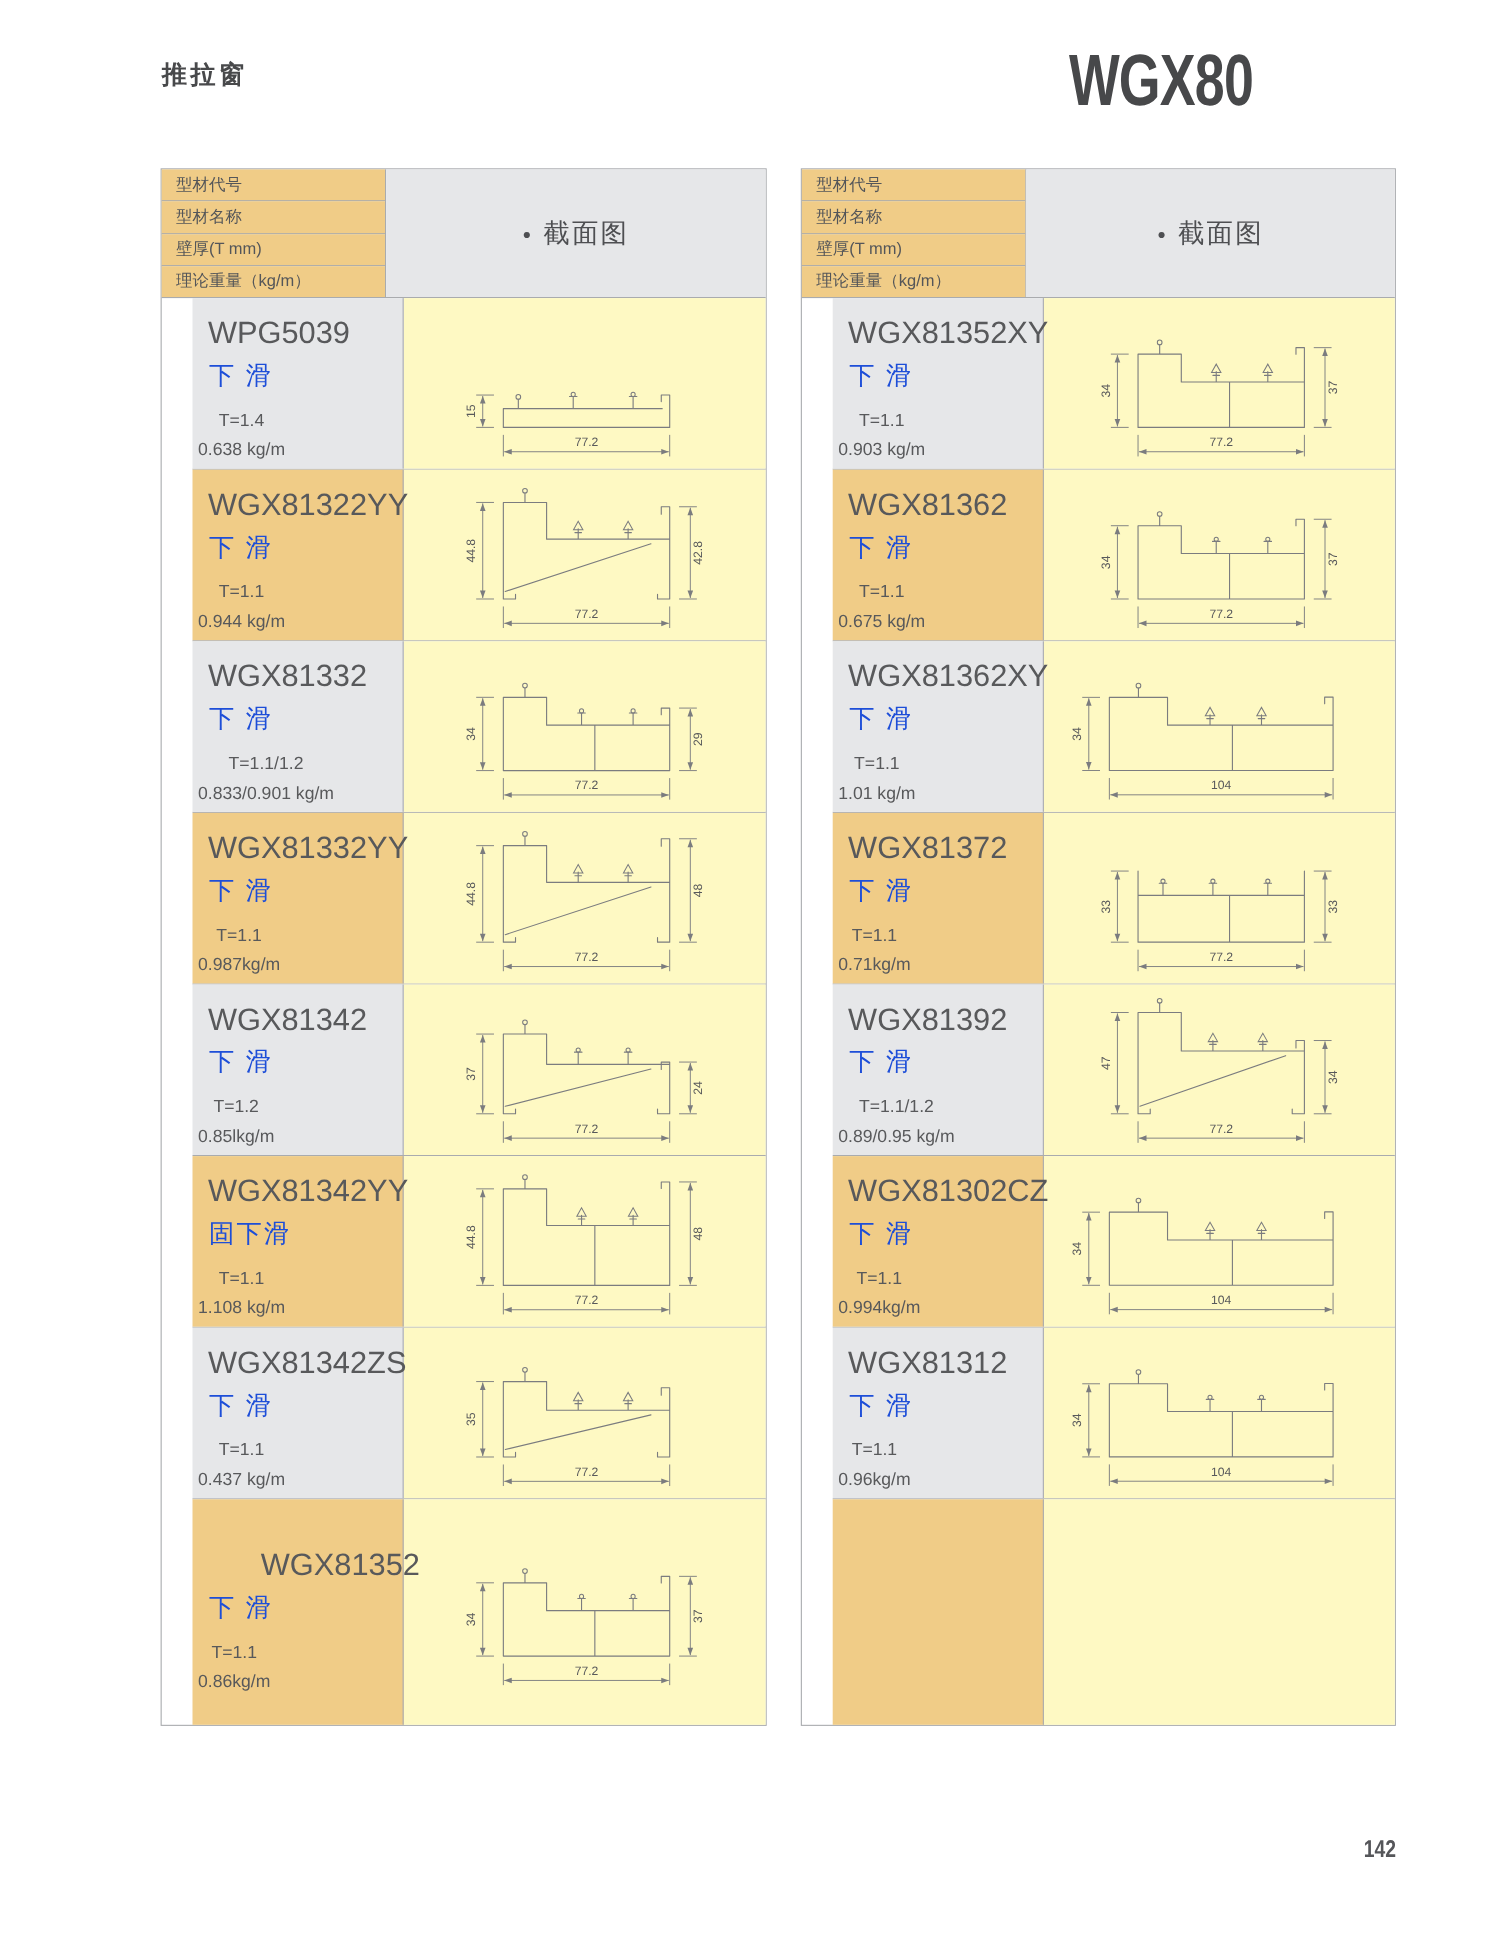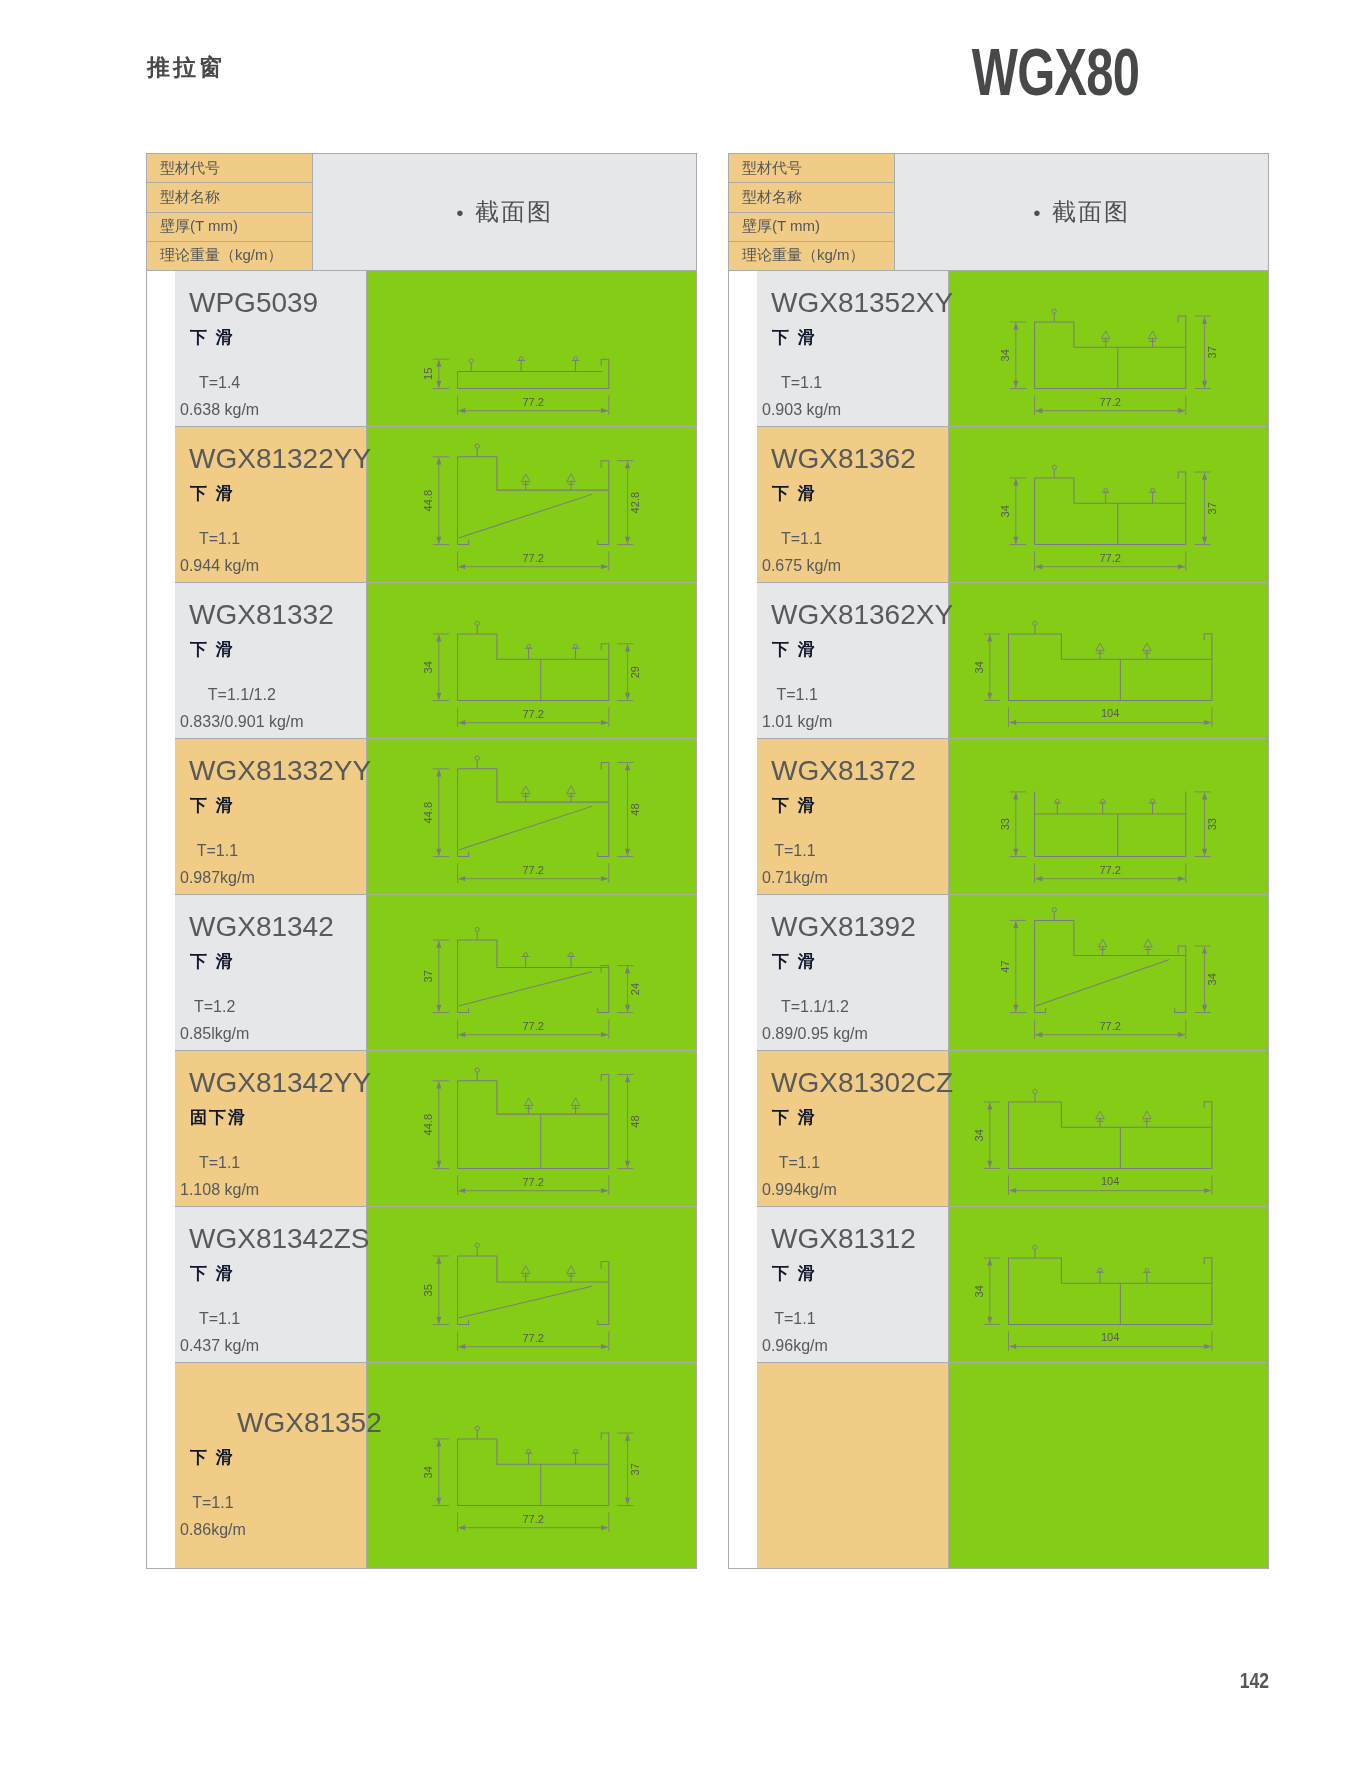"型材代号" .hlabels { width: 166px -> 204px }
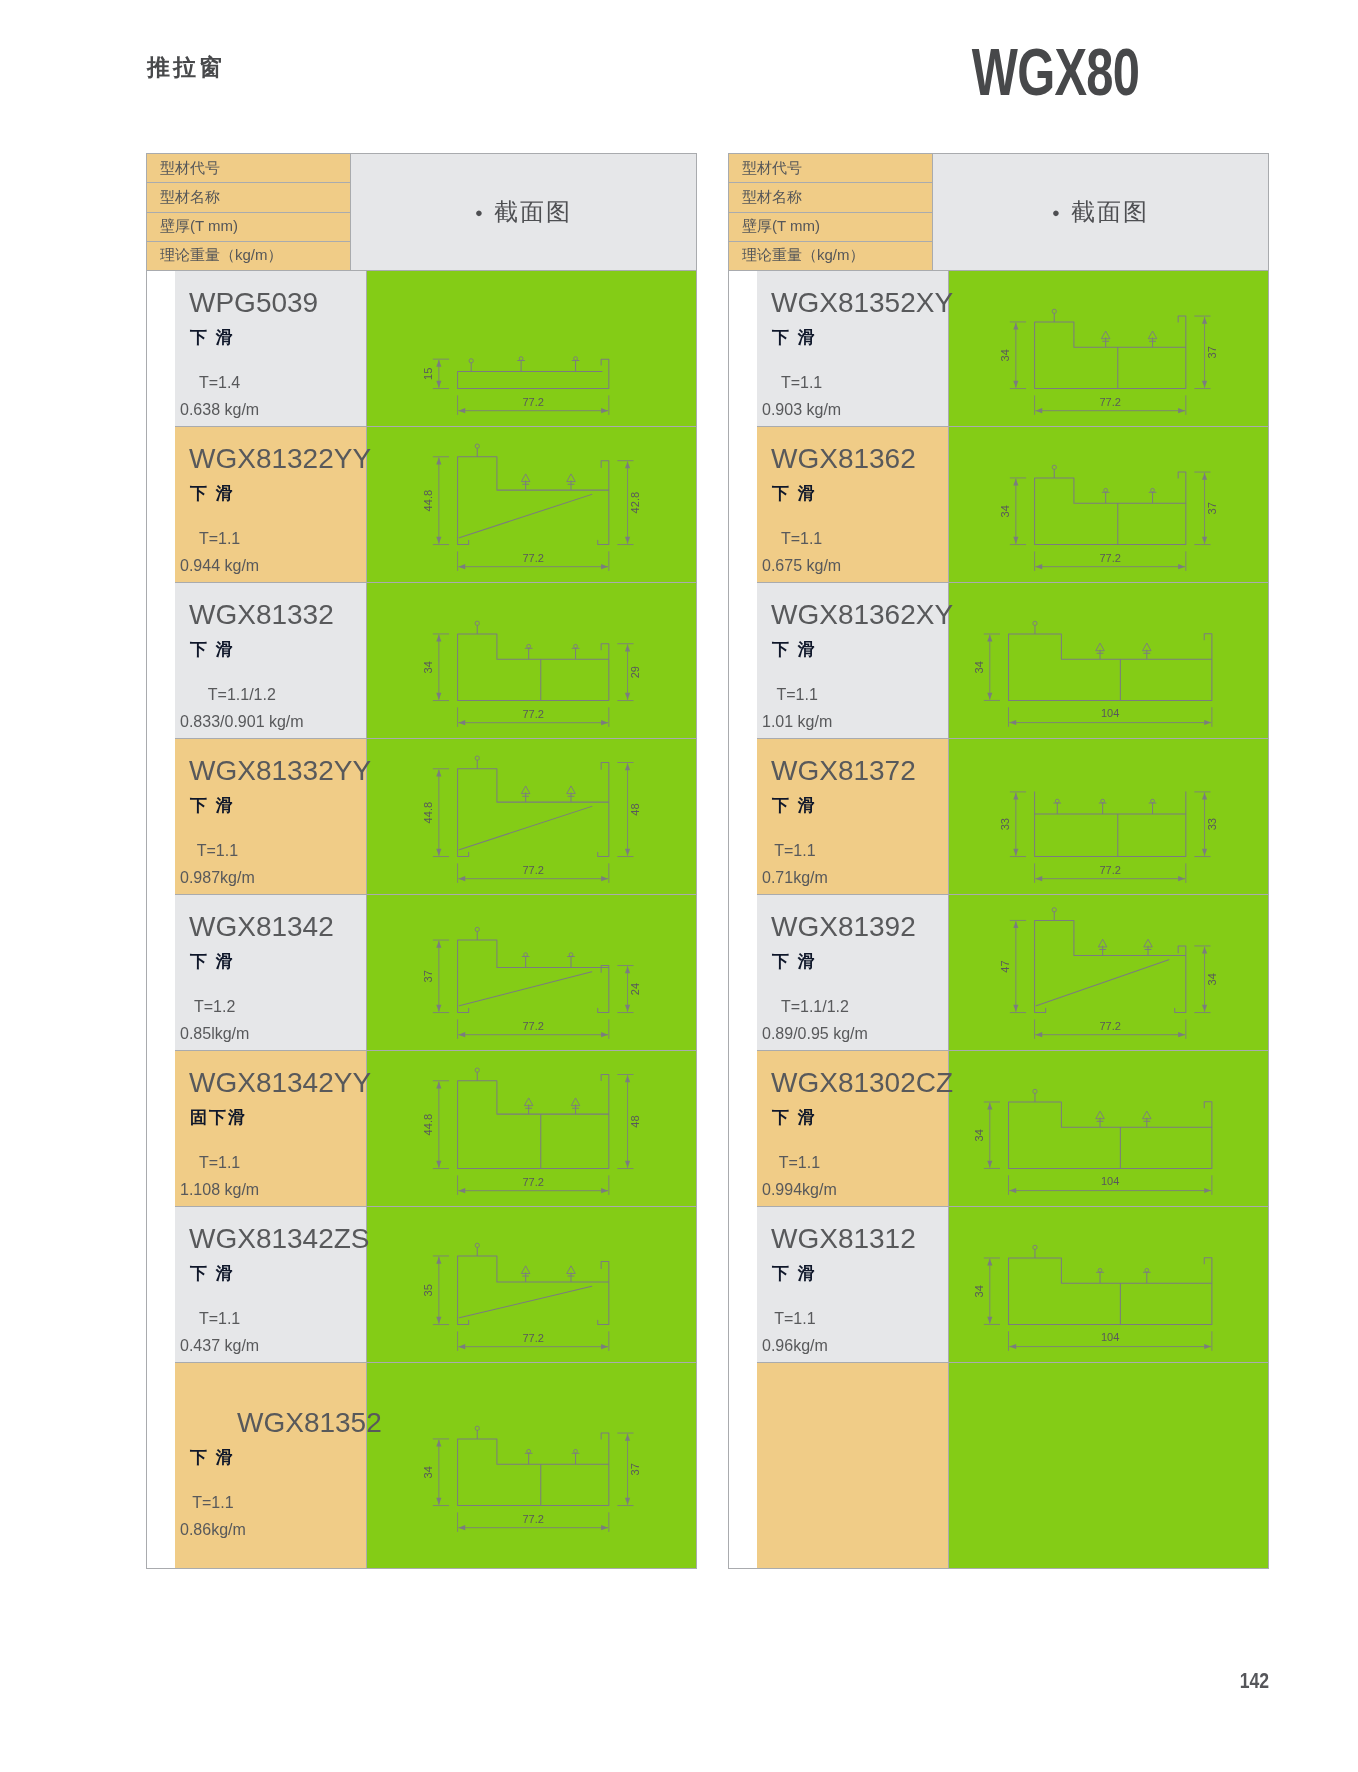"下 滑" .pname { color: #0f172a -> #1d4ed8; font-size: 17px -> 23px; font-weight: bold -> none }
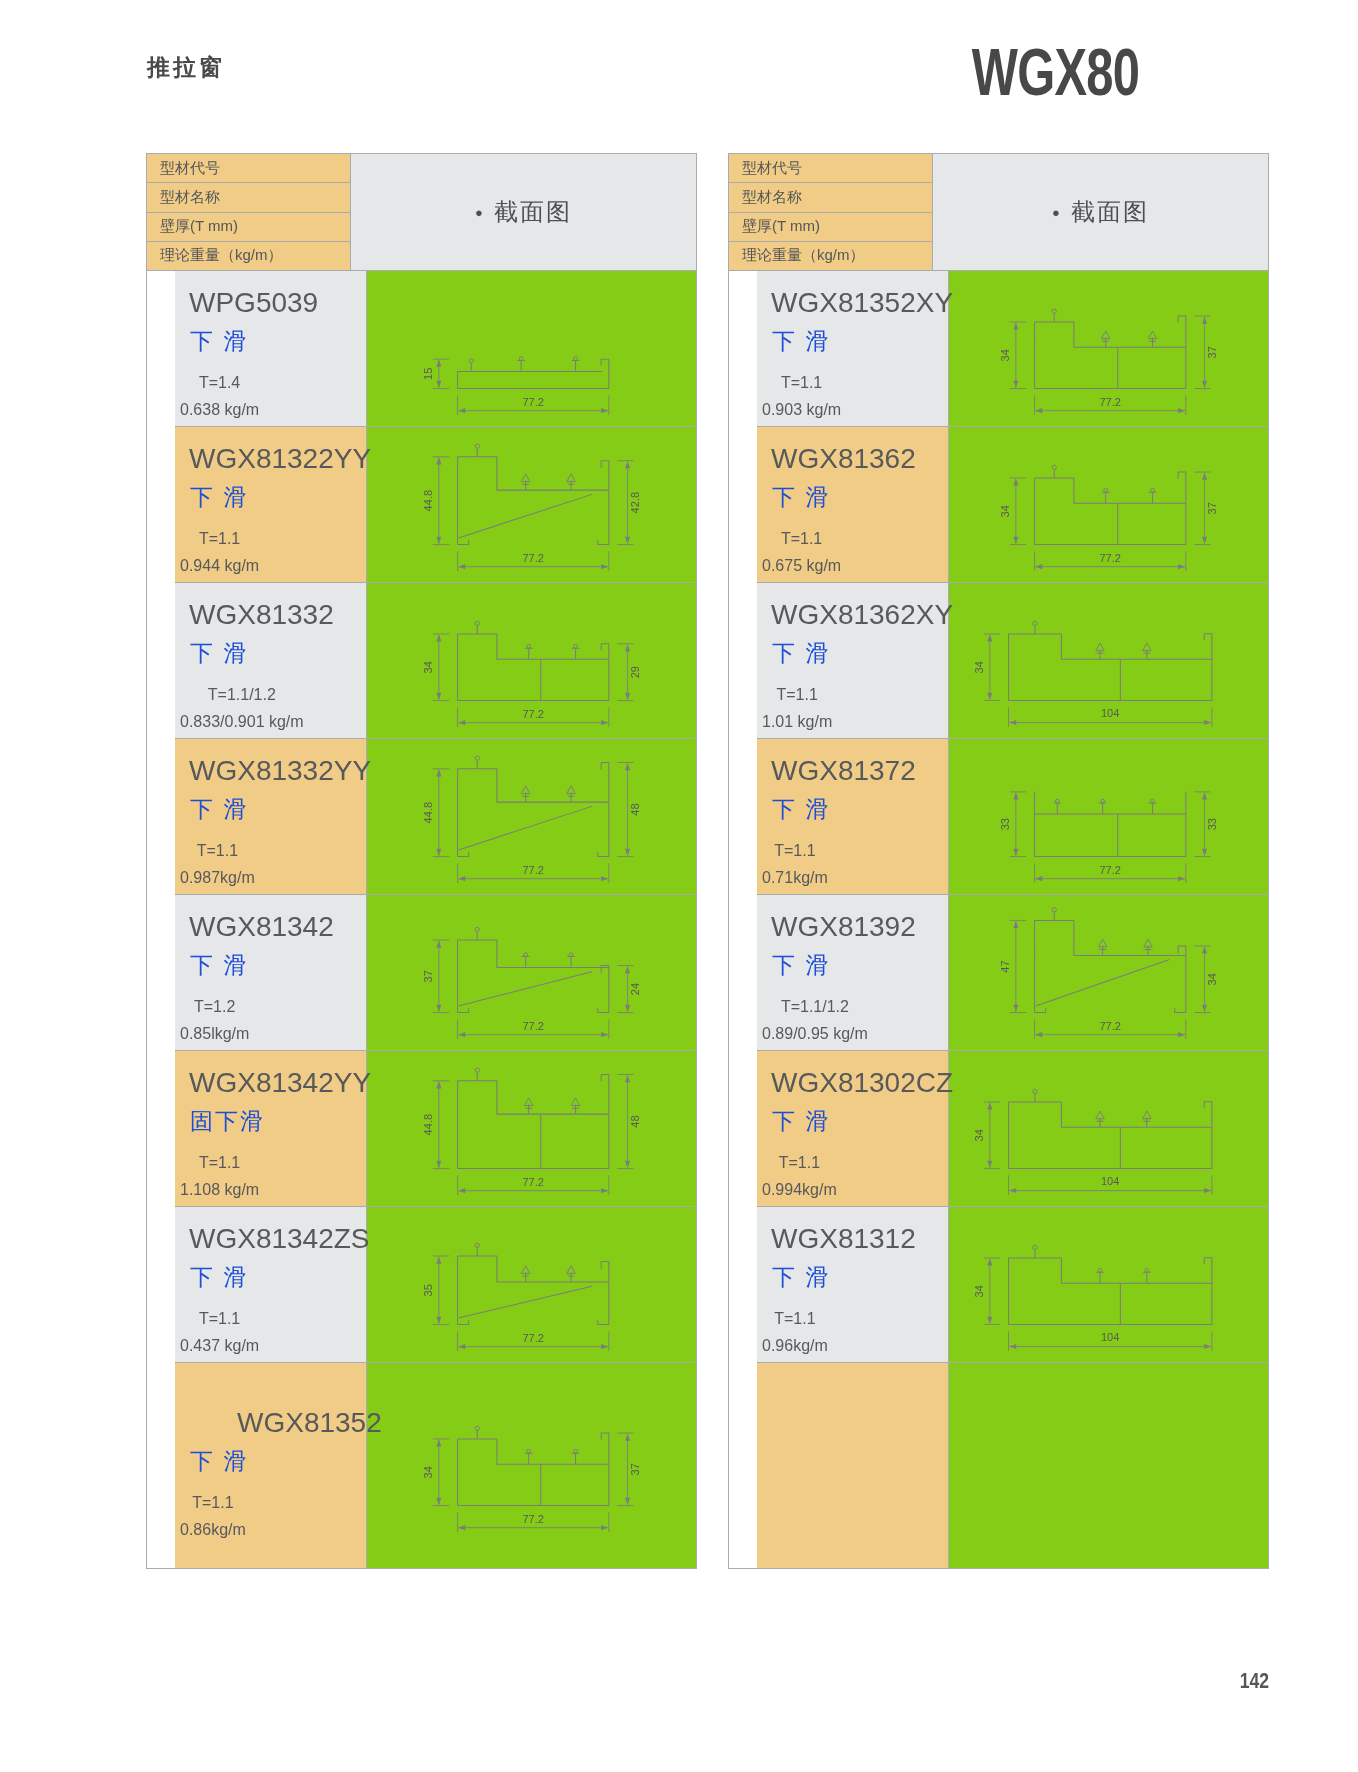"77.2" .section-cell { background: #84cc16 -> #fef9c3 }
